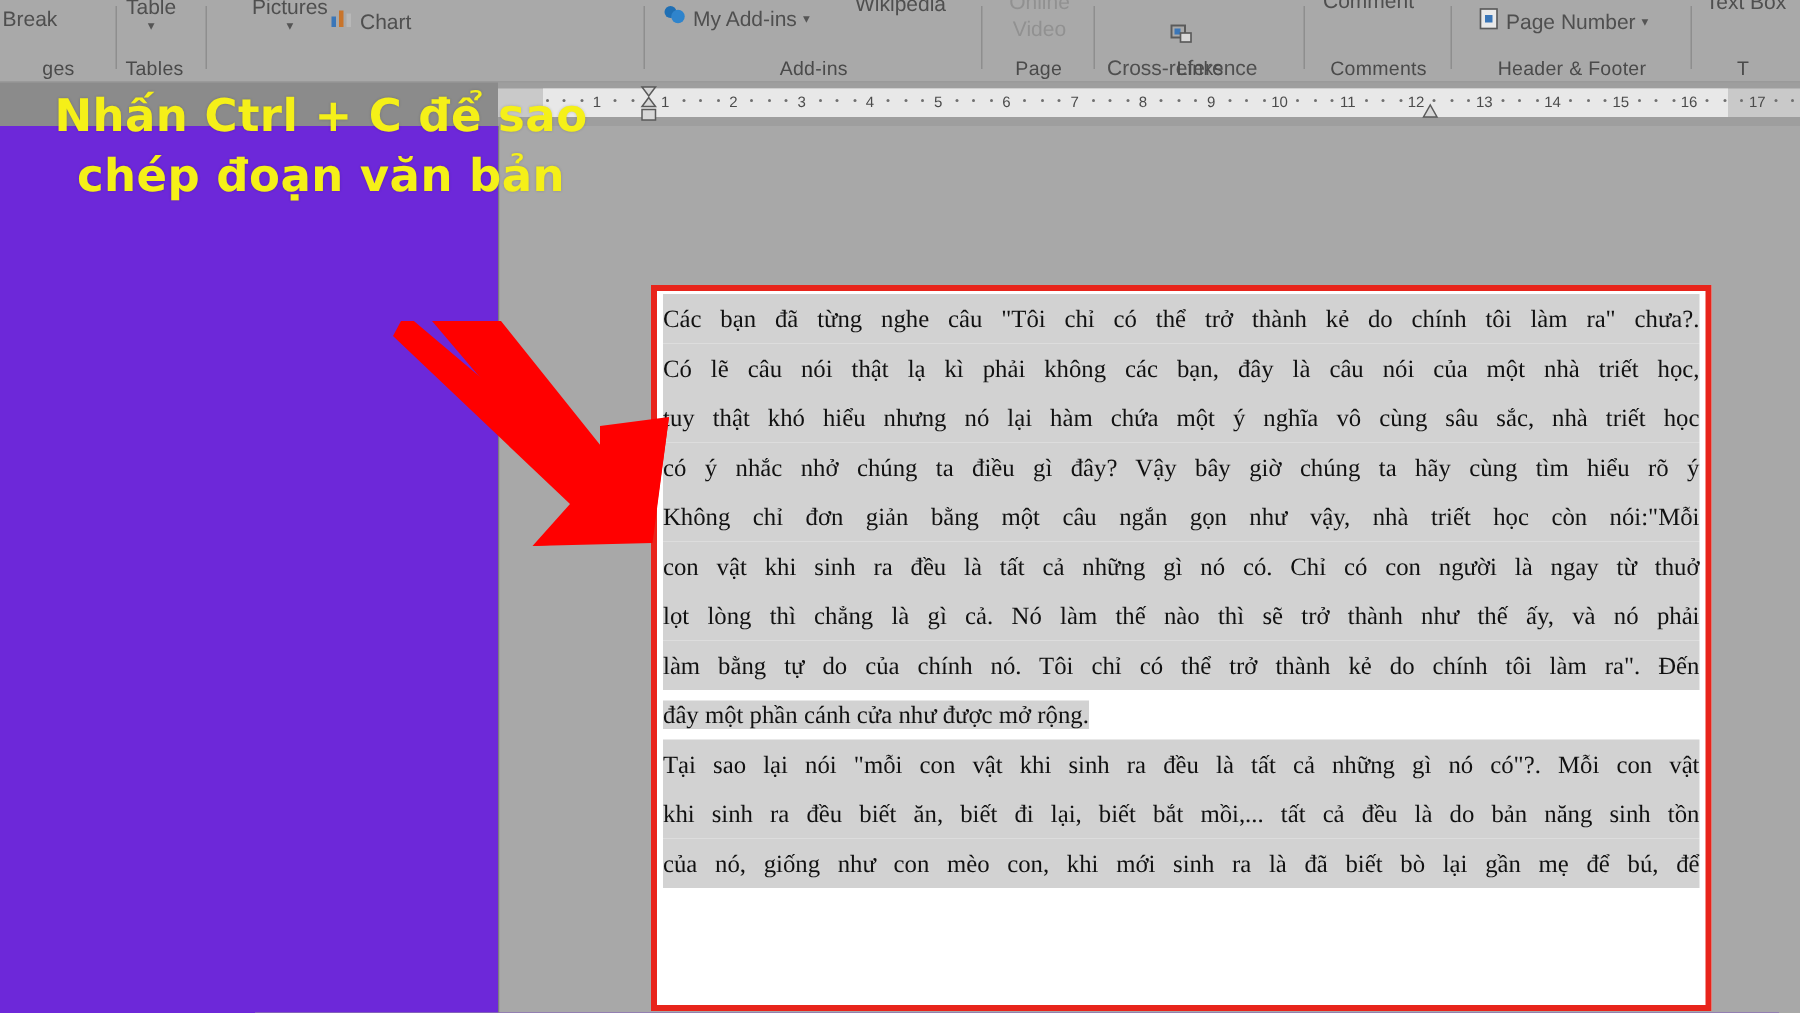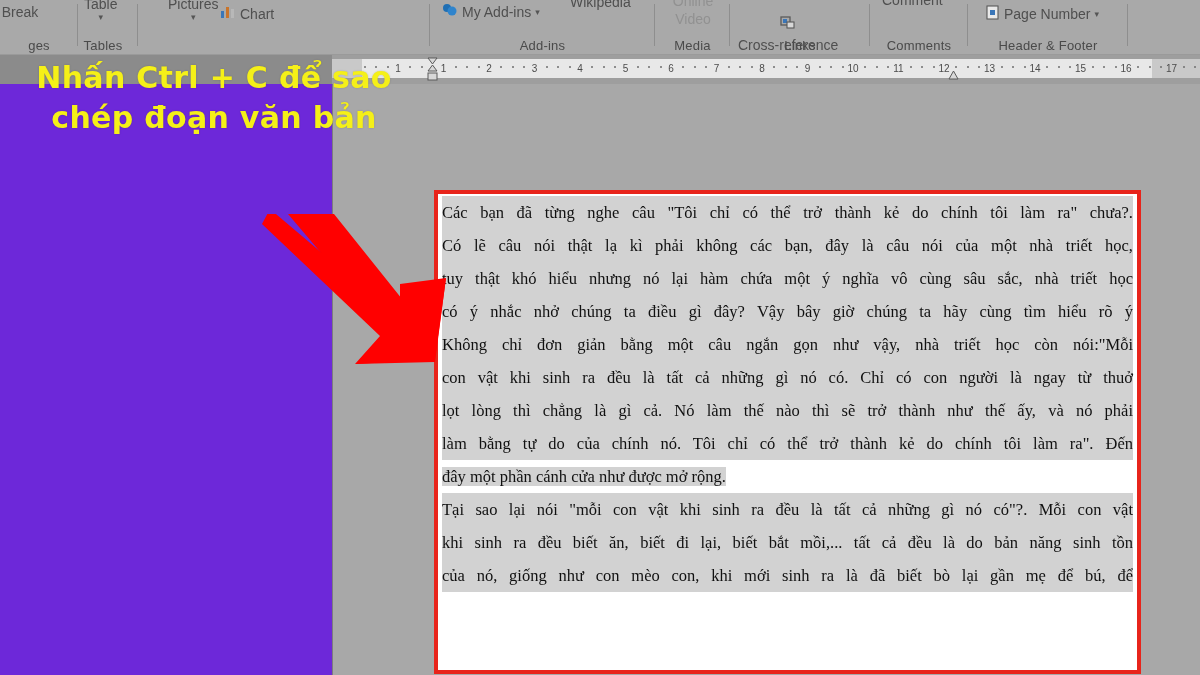"Text Box" div.rgroup { html: none -> <div> <div> <span>Text Box</span> </div> <div>T</div> </div> }
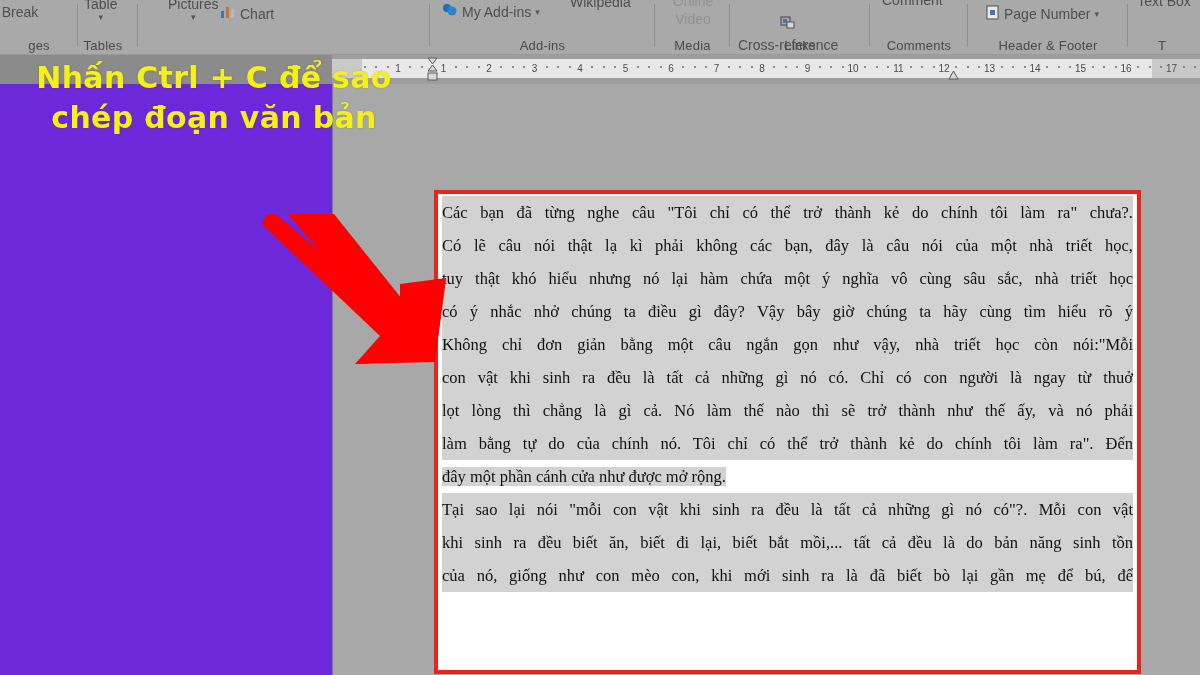"Media" div.glabel { text: Media -> Page }
